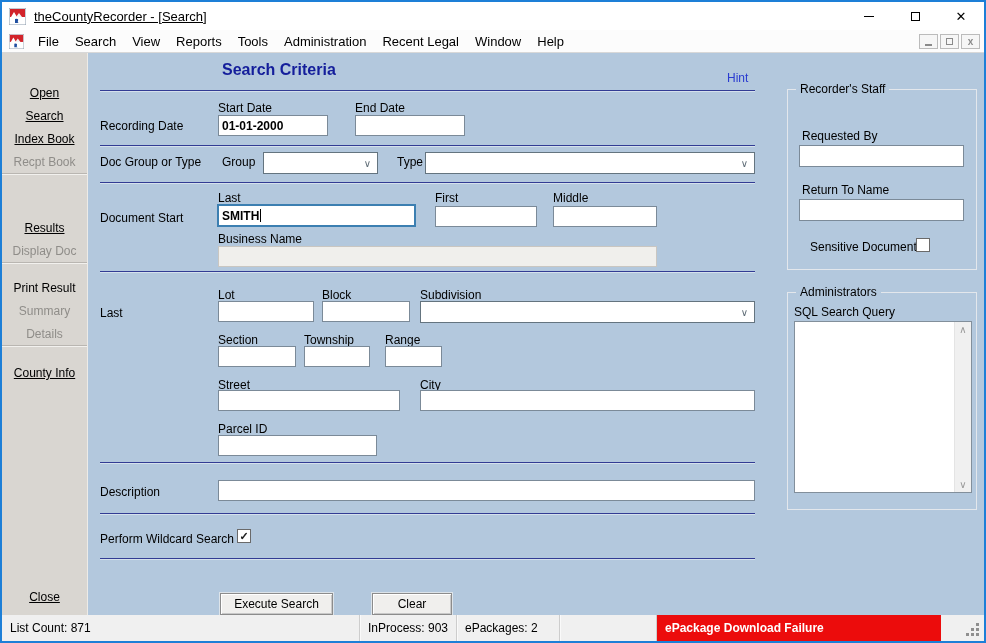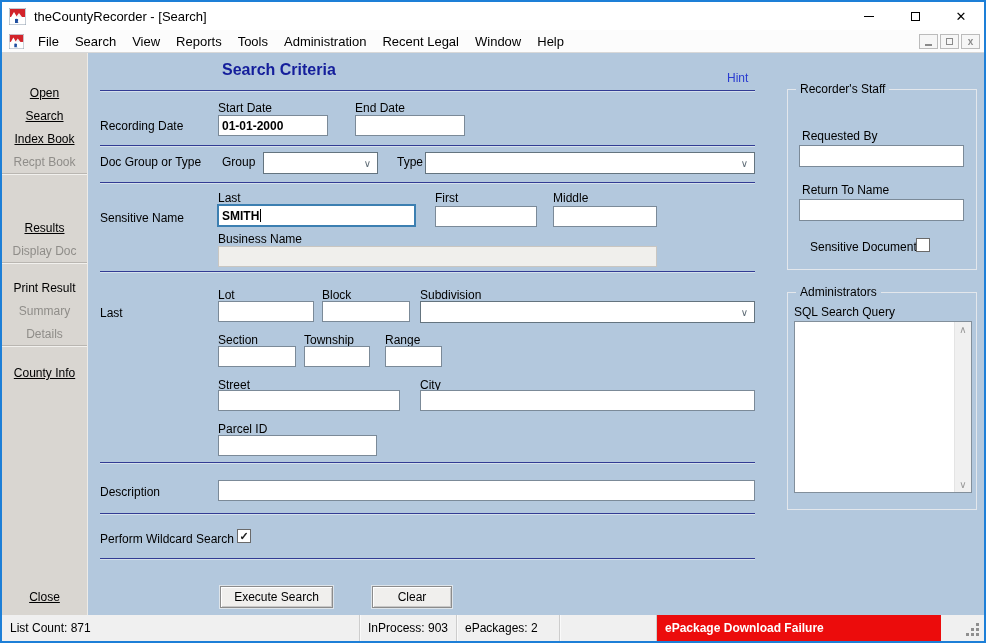"theCountyRecorder - [Search]" .titlebar { text-decoration: none -> underline }
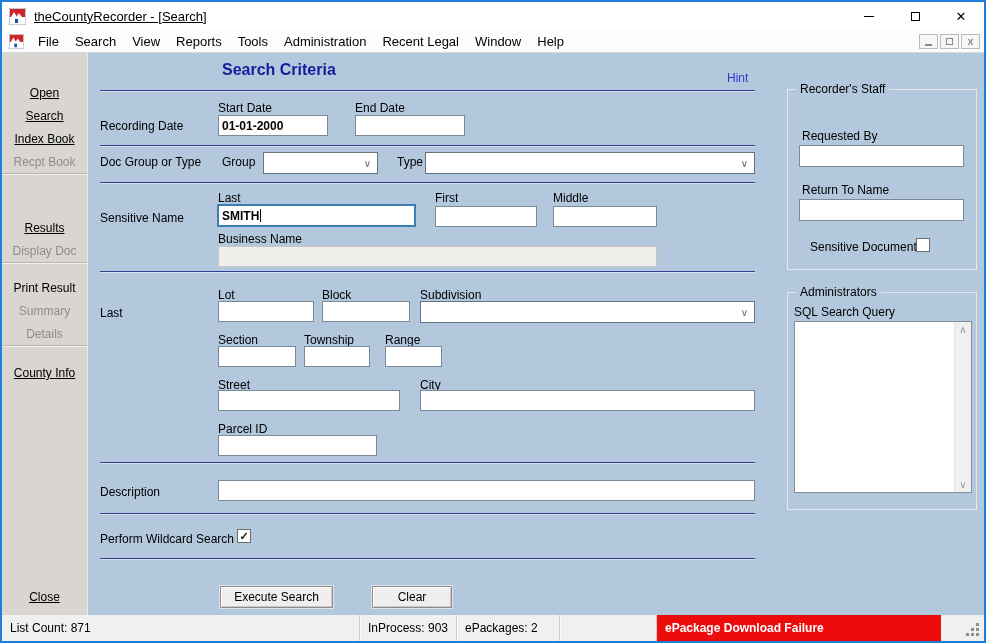"Sensitive Name" div.lbl { text: Sensitive Name -> Document Start }
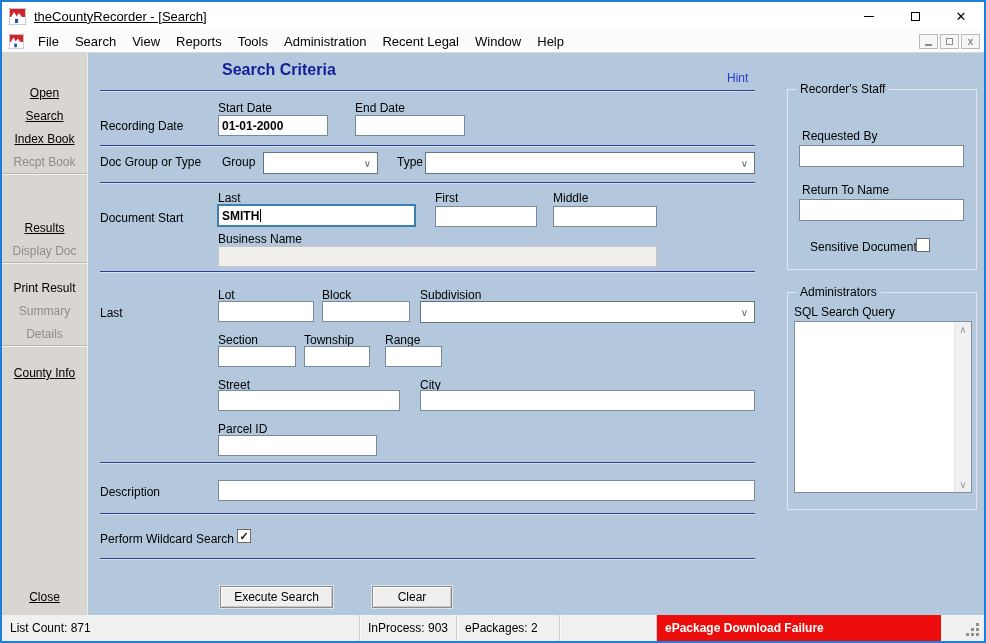"Execute Search" .btn { margin-top: none -> 7px }
